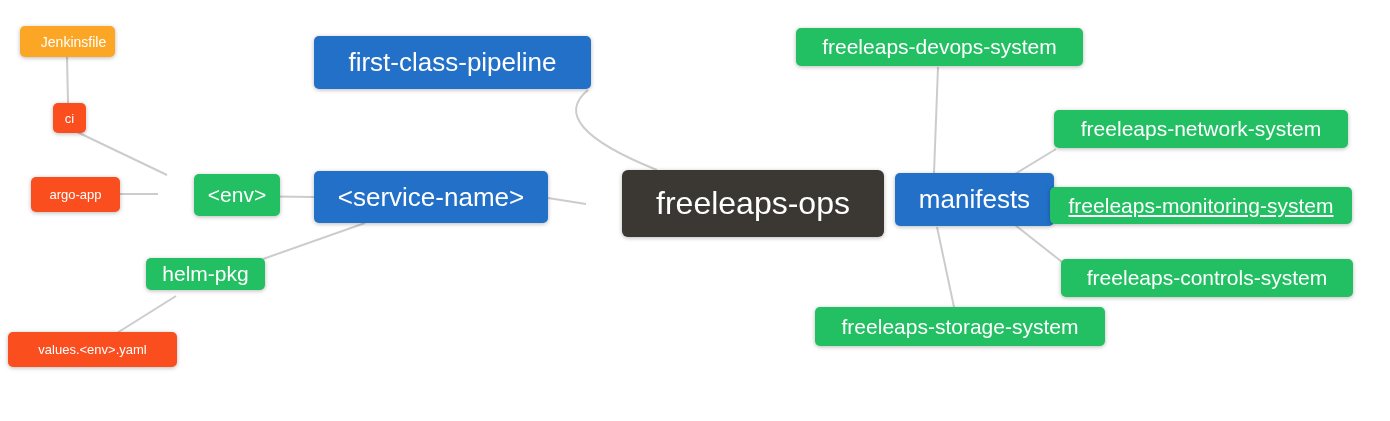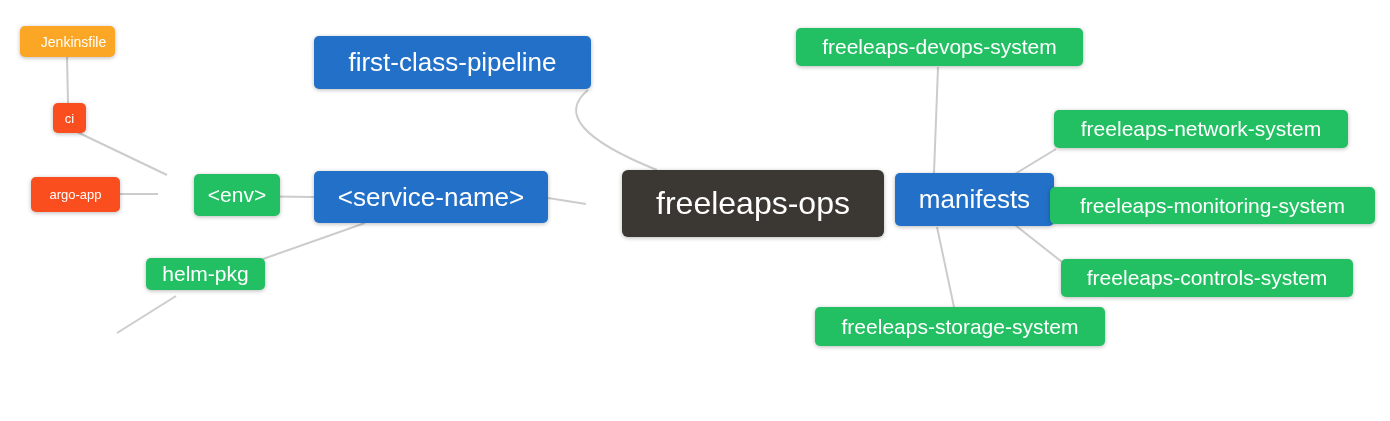"freeleaps-monitoring-system" div.node { text-decoration: none -> underline; width: 325px -> 302px }
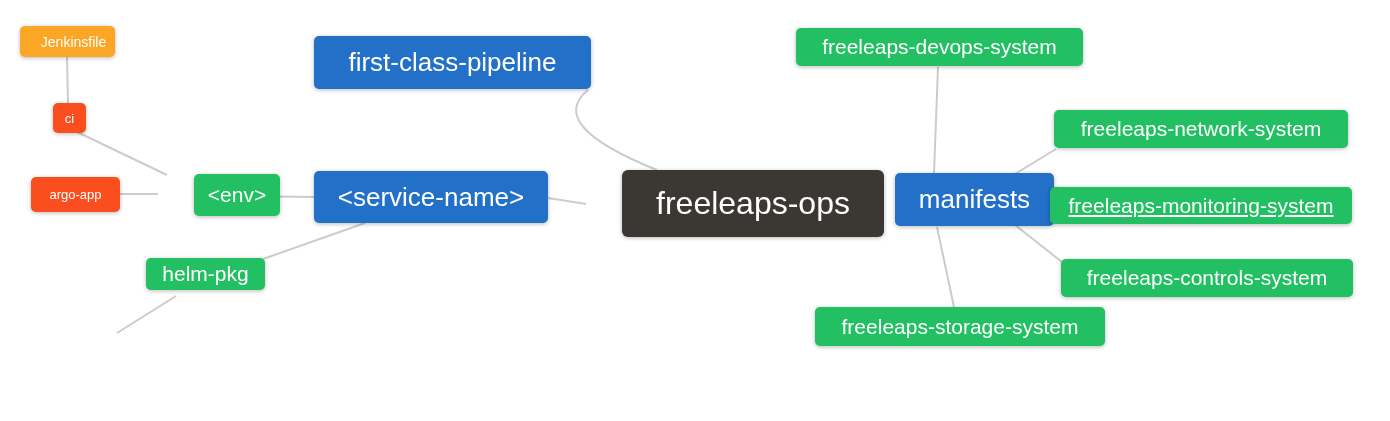"values.<env>.yaml" div.node { html: none -> <div>values.&lt;env&gt;.yaml</div> }
